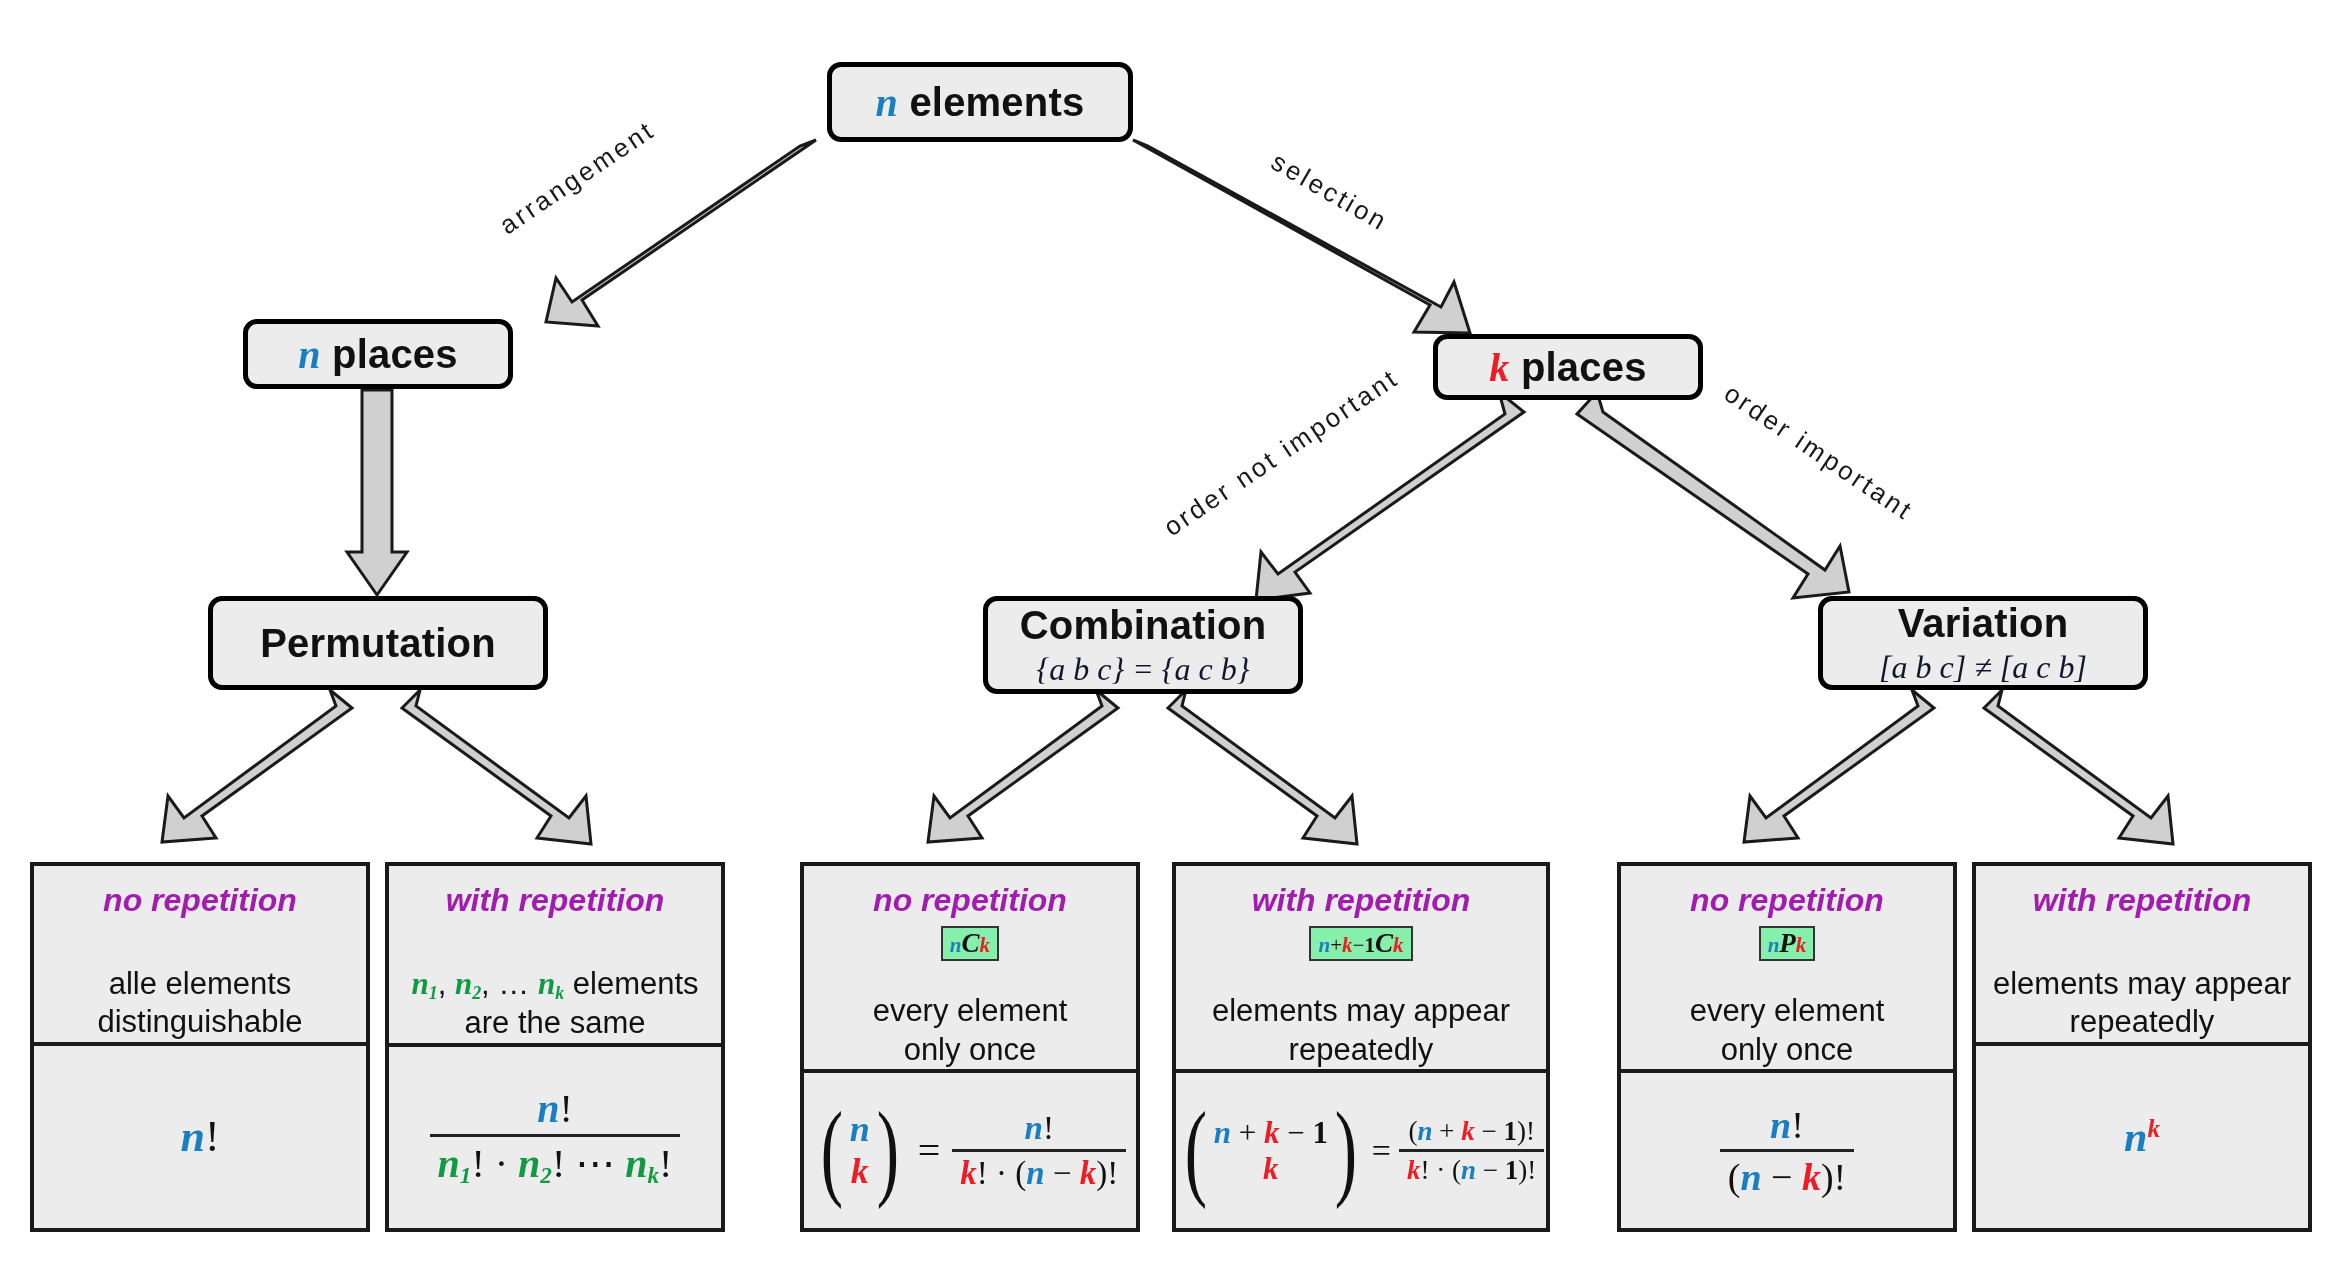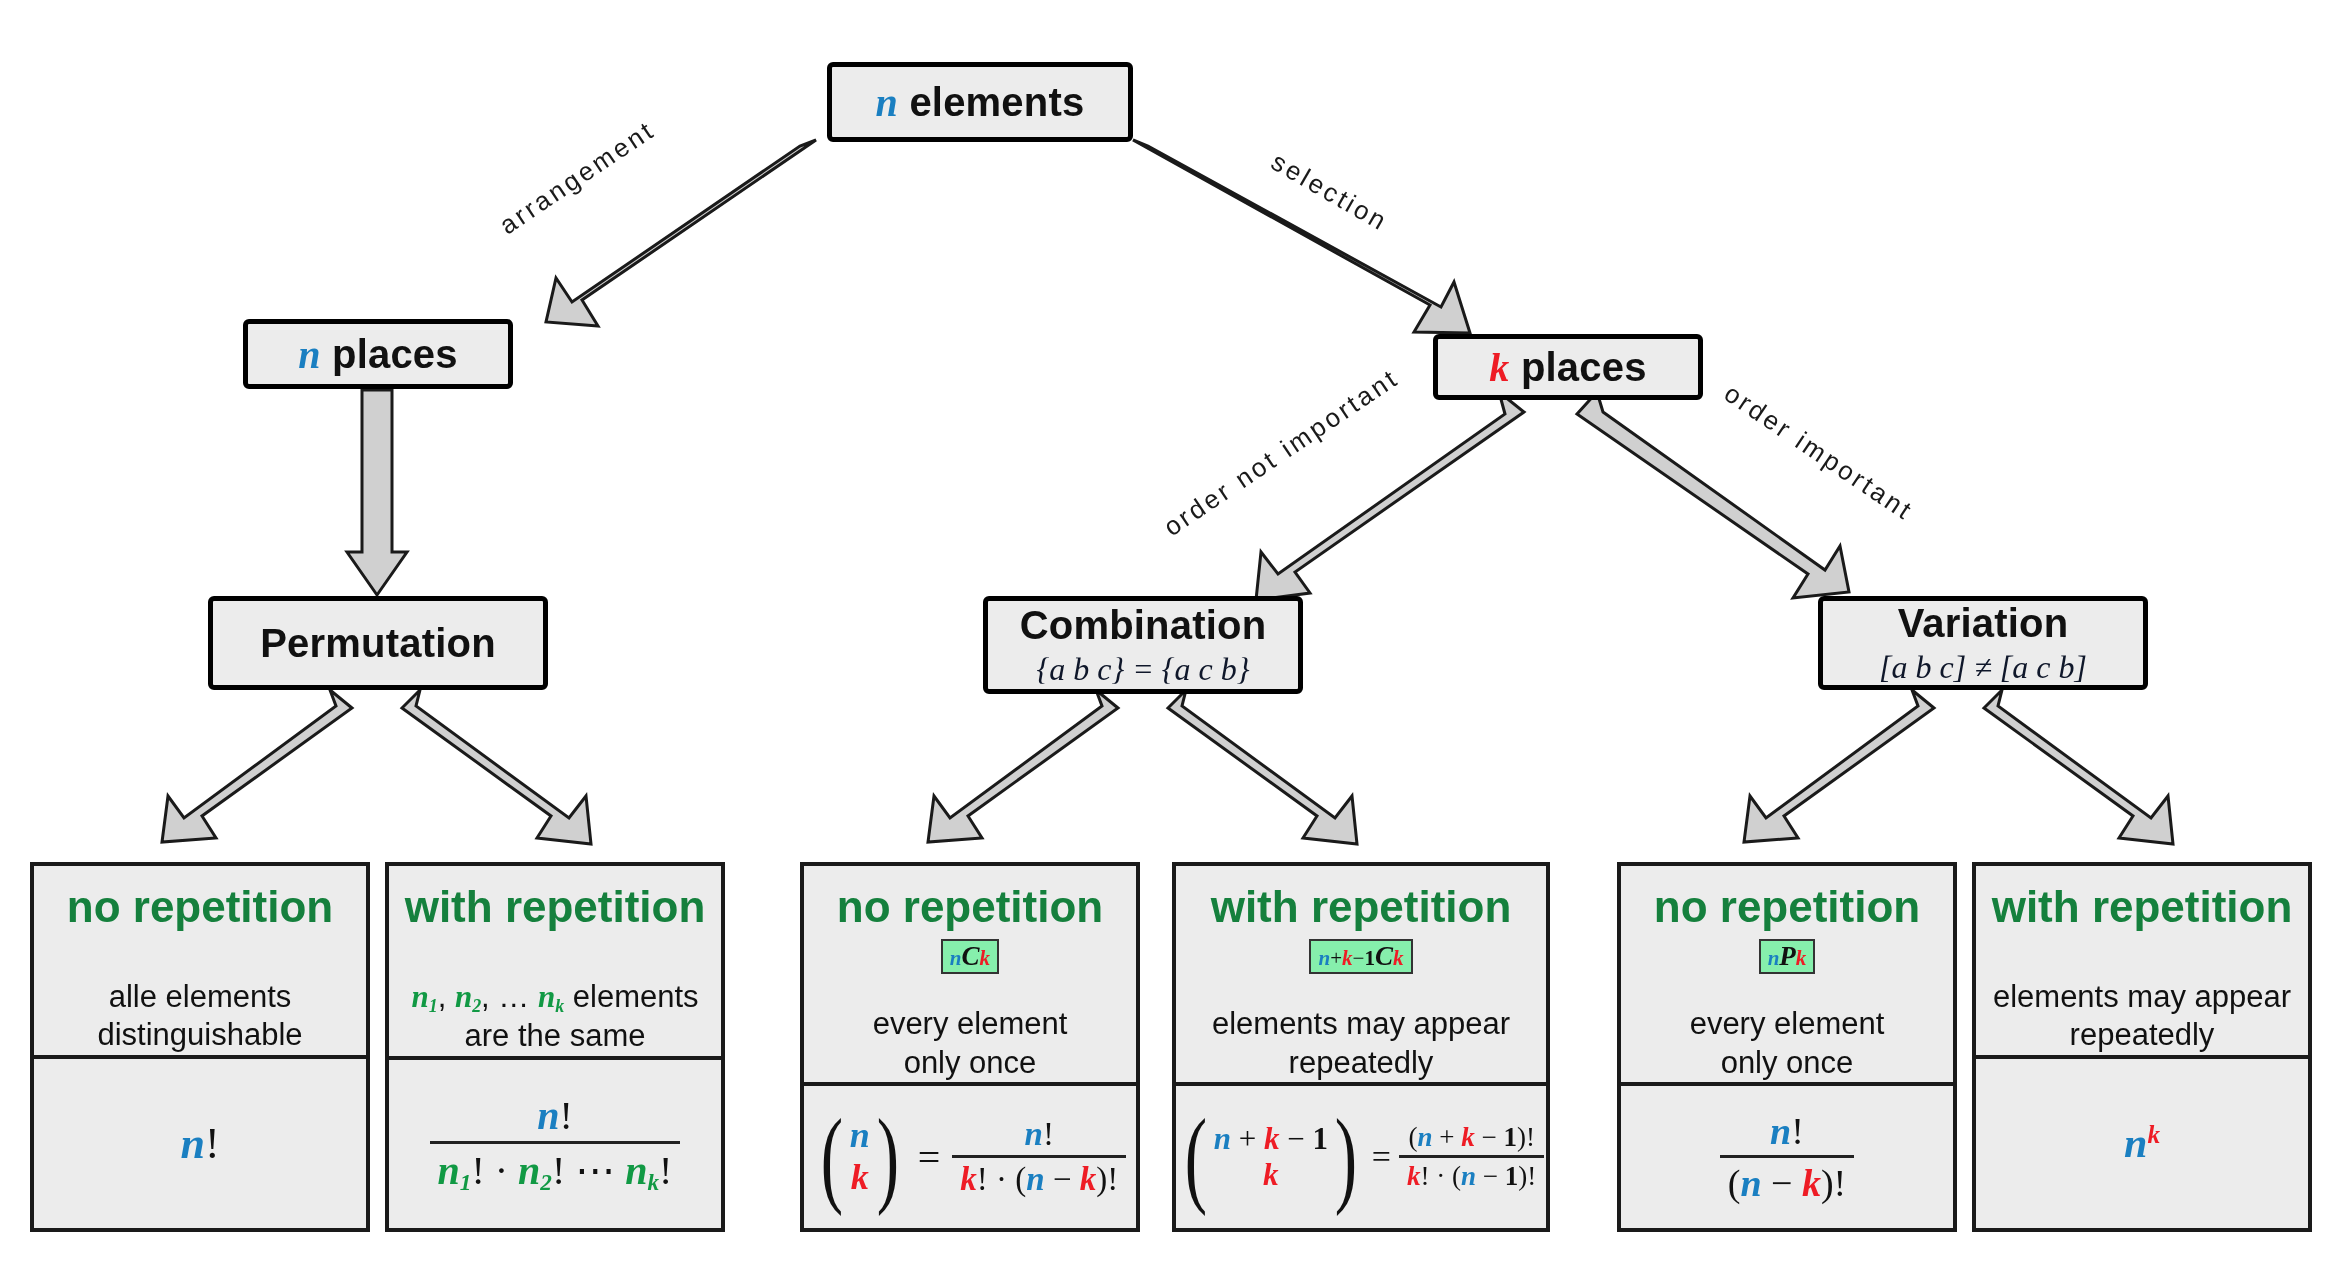"n elements" .node { border-radius: 6px -> 14px }
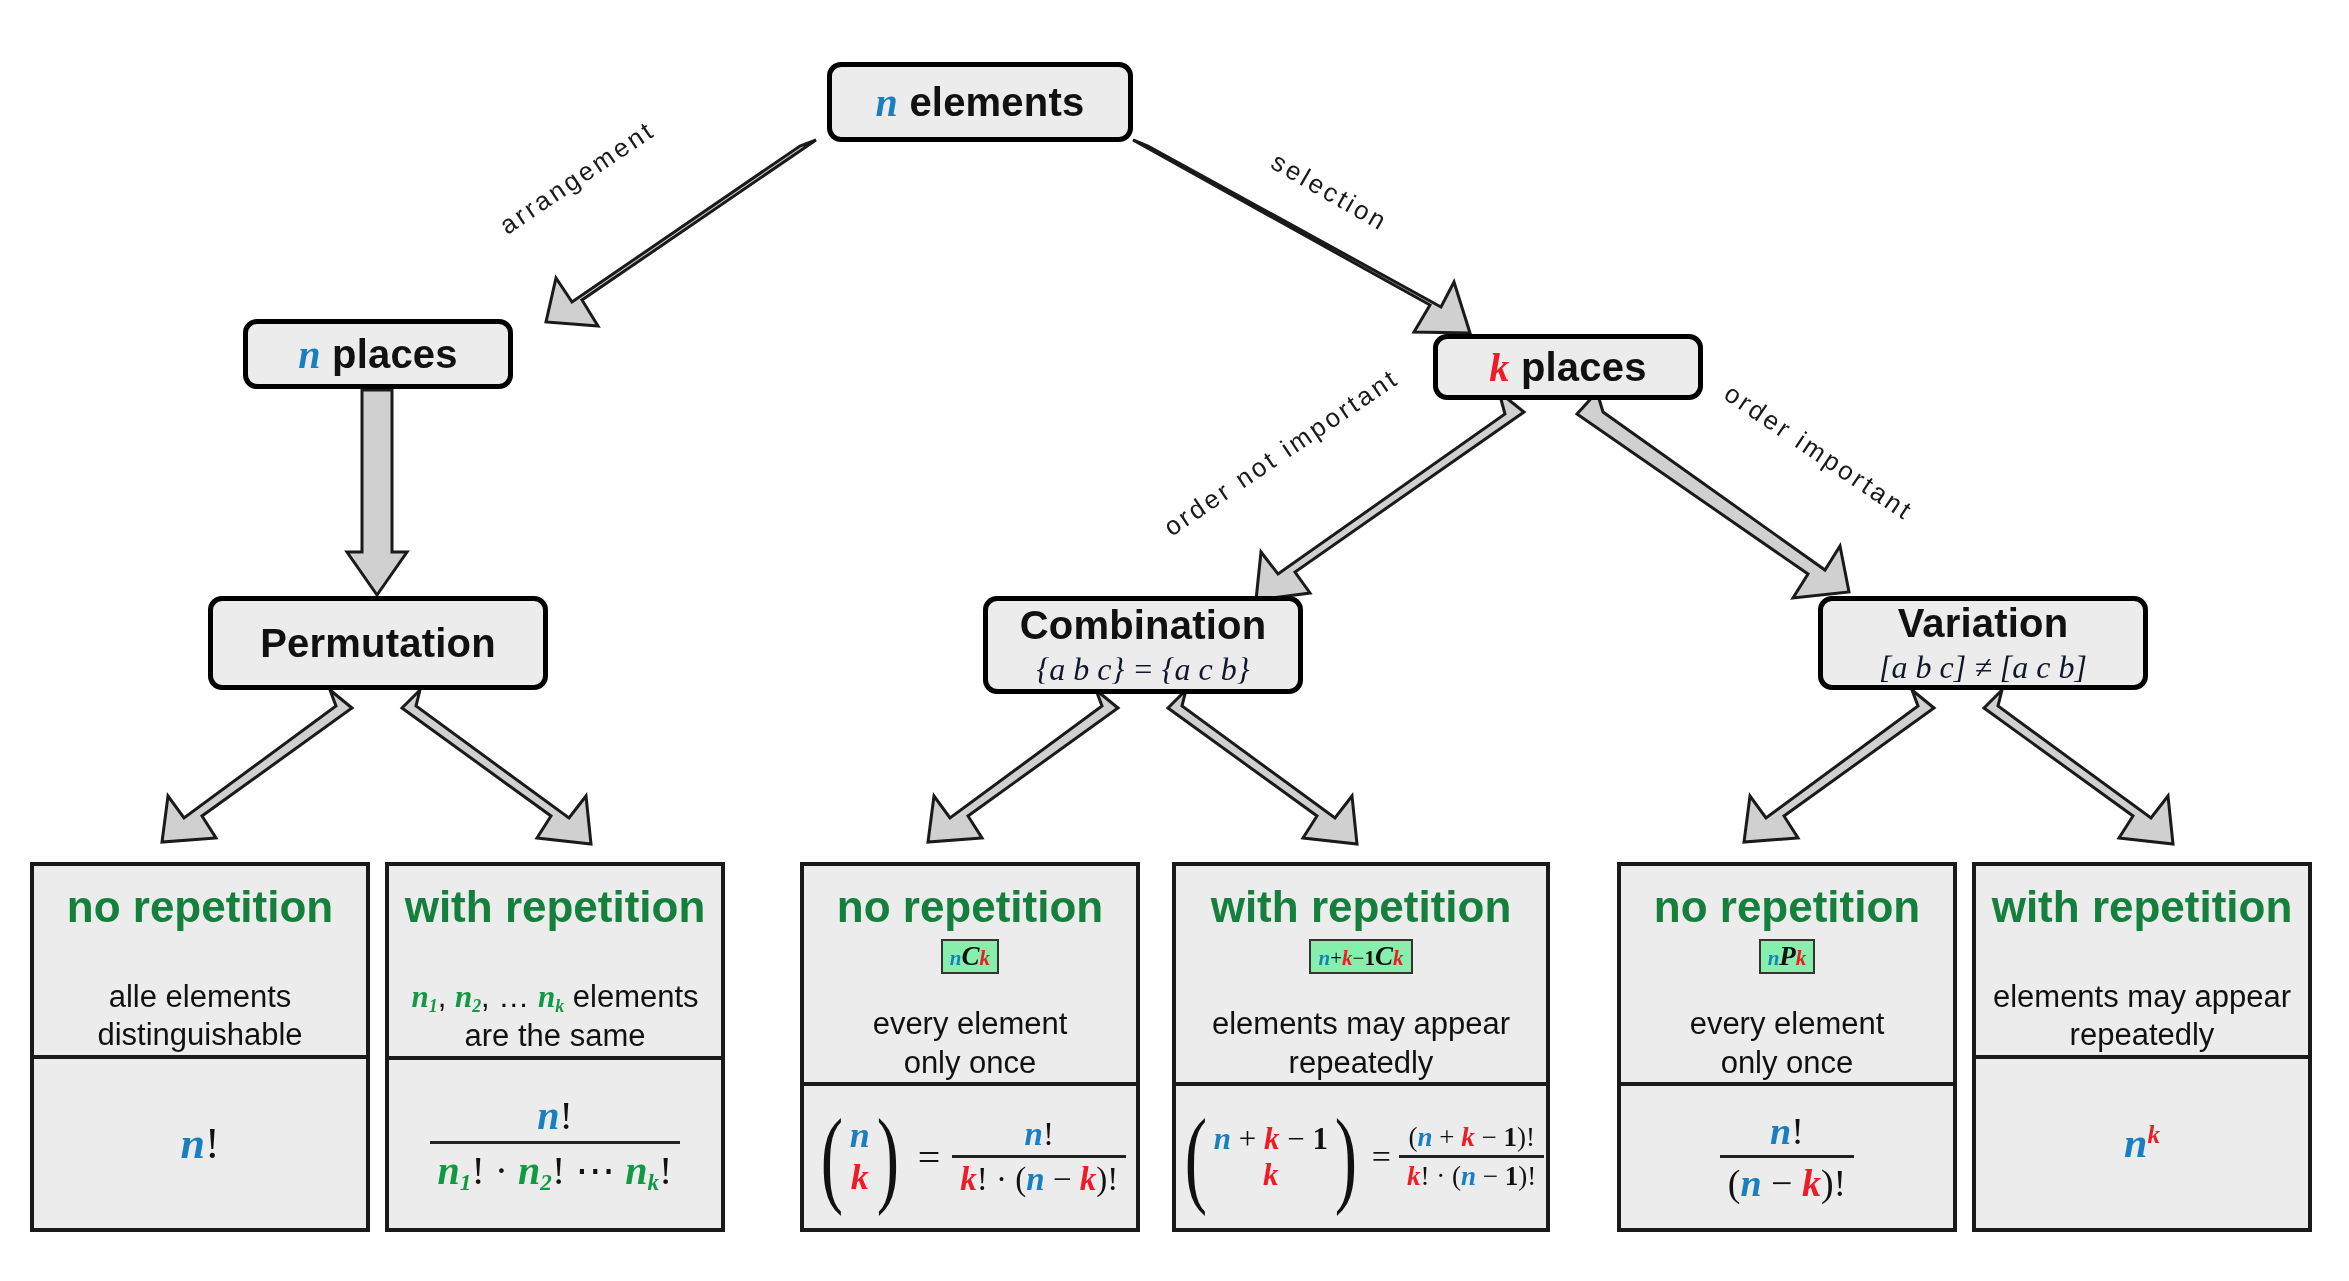"no repetition" .leaf .hd { color: #15803d -> #a21caf; font-size: 44px -> 32px; font-style: none -> italic }
